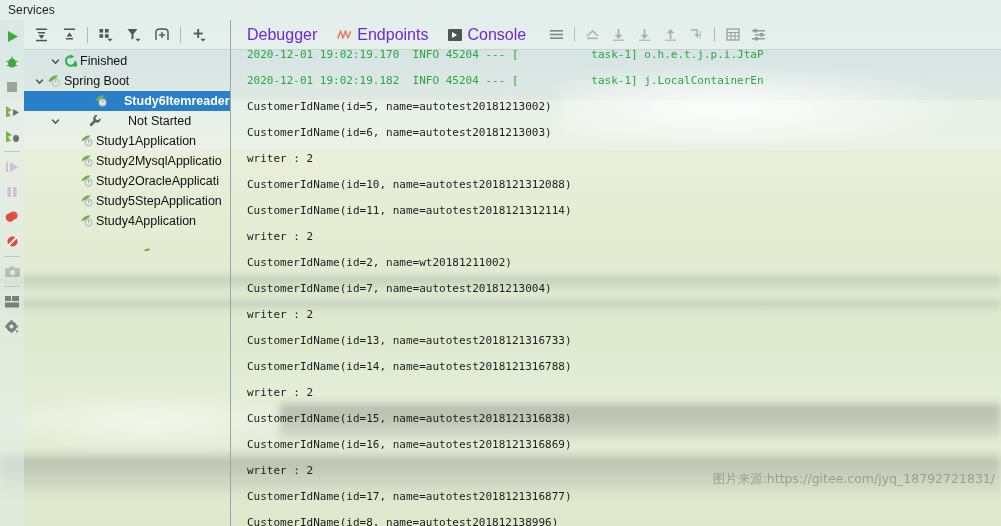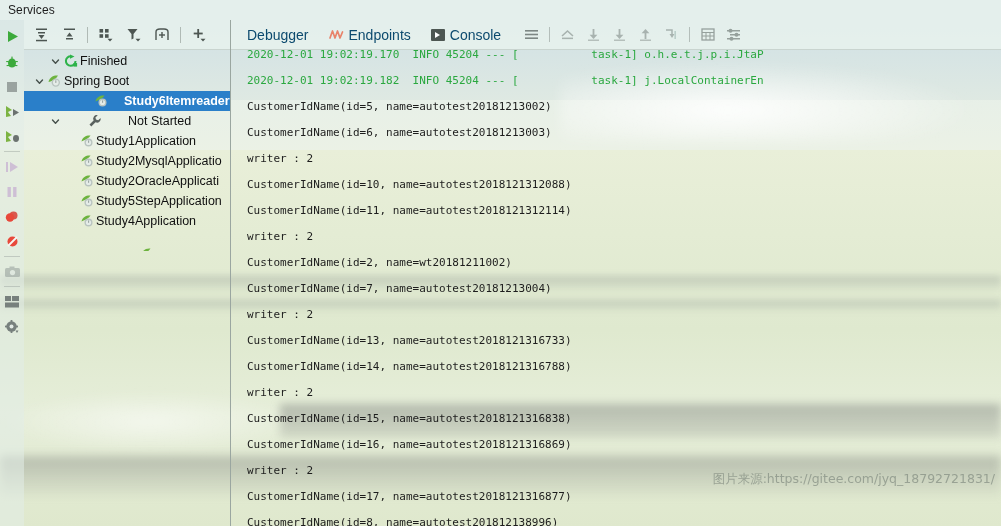"Debugger" .ctab { color: #0c4a6e -> #6d28d9; font-size: 14px -> 16px }
